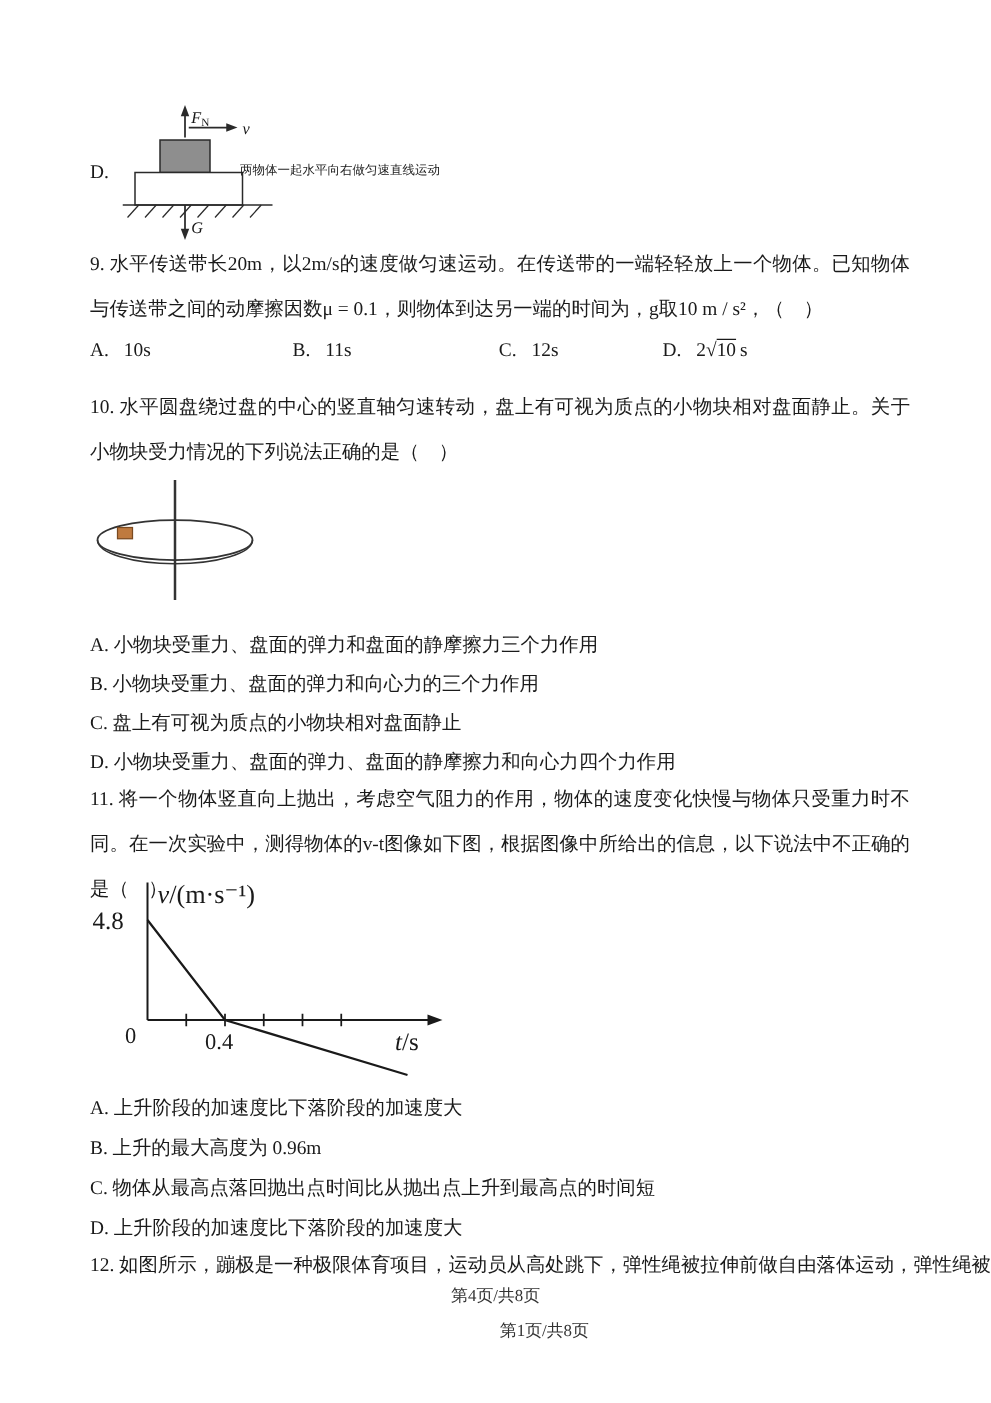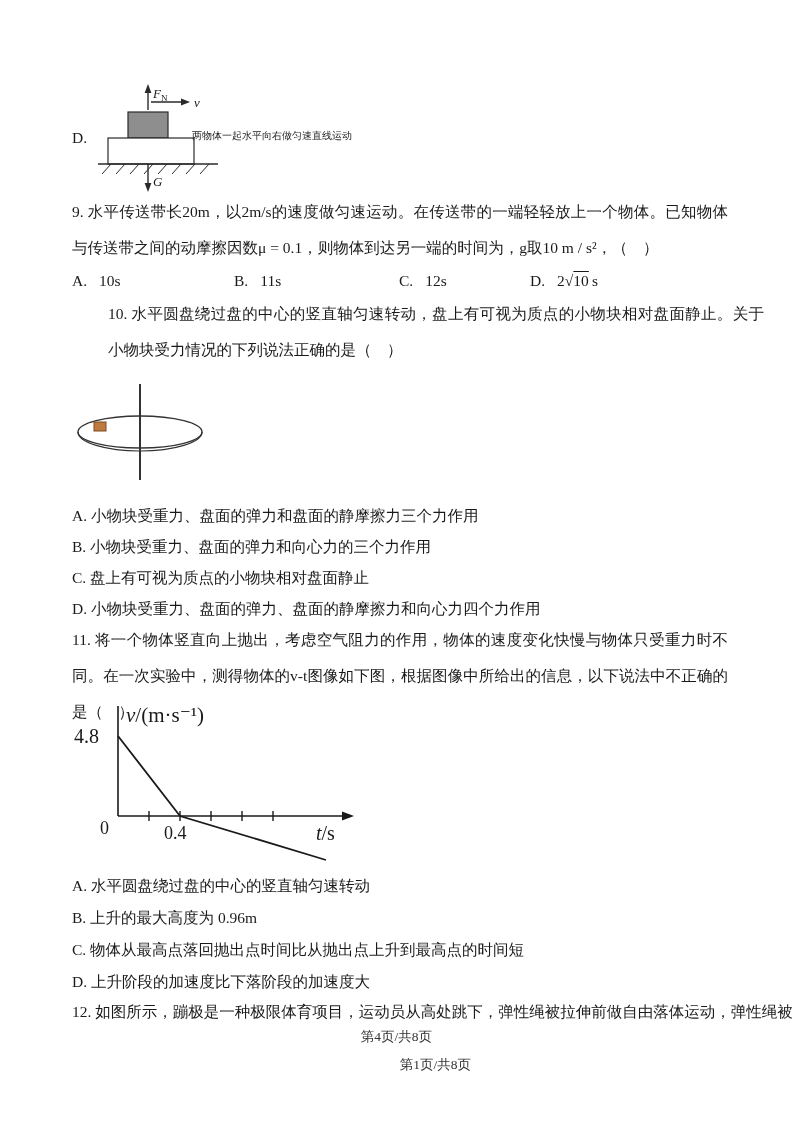"10." div.abs { margin-left: 36px -> none; top: 296px -> 308px }
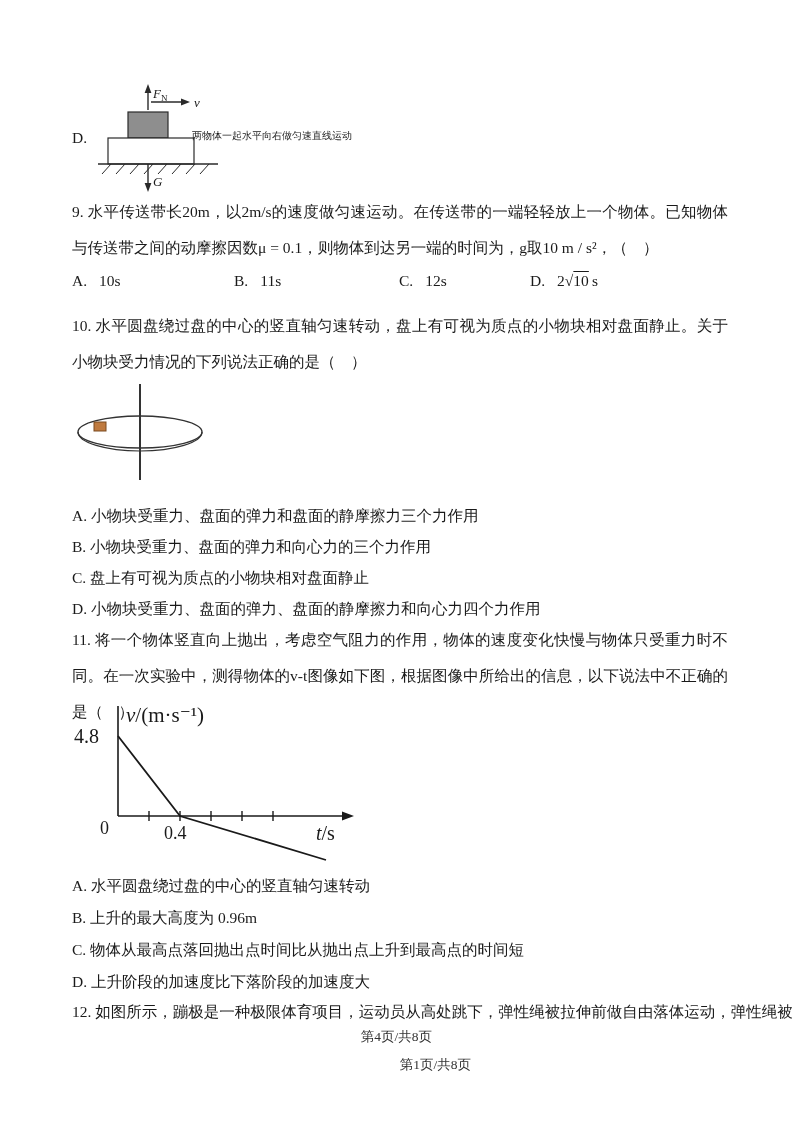"A. 水平圆盘绕过盘的中心的竖直轴匀速转动" div.abs { text: 水平圆盘绕过盘的中心的竖直轴匀速转动 -> 上升阶段的加速度比下落阶段的加速度大 }
